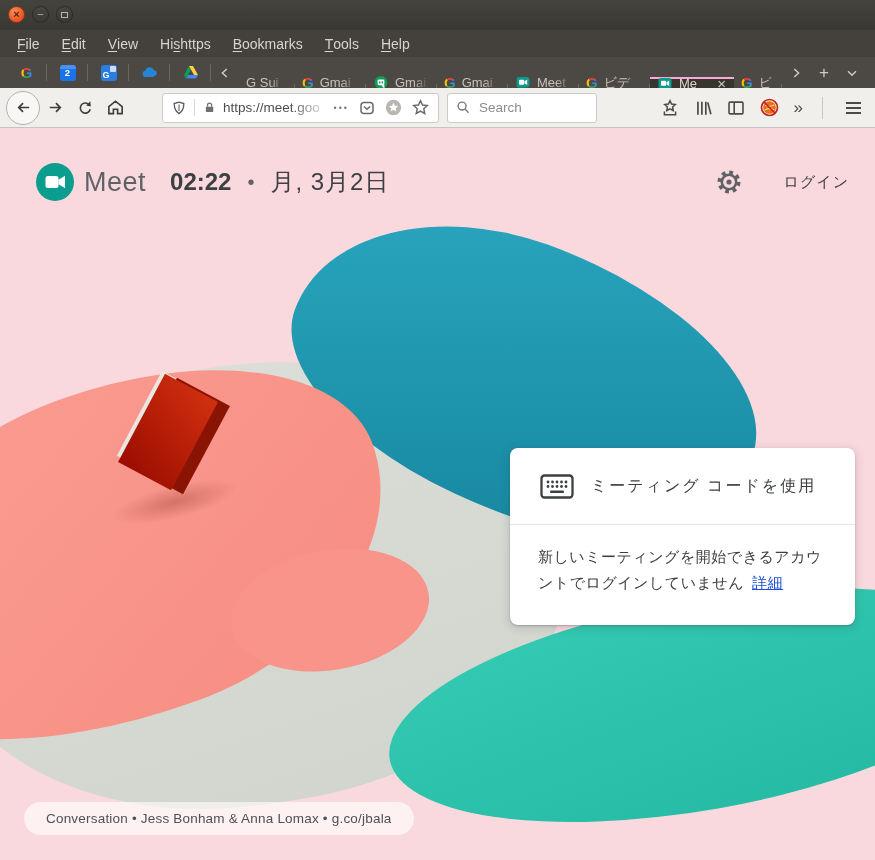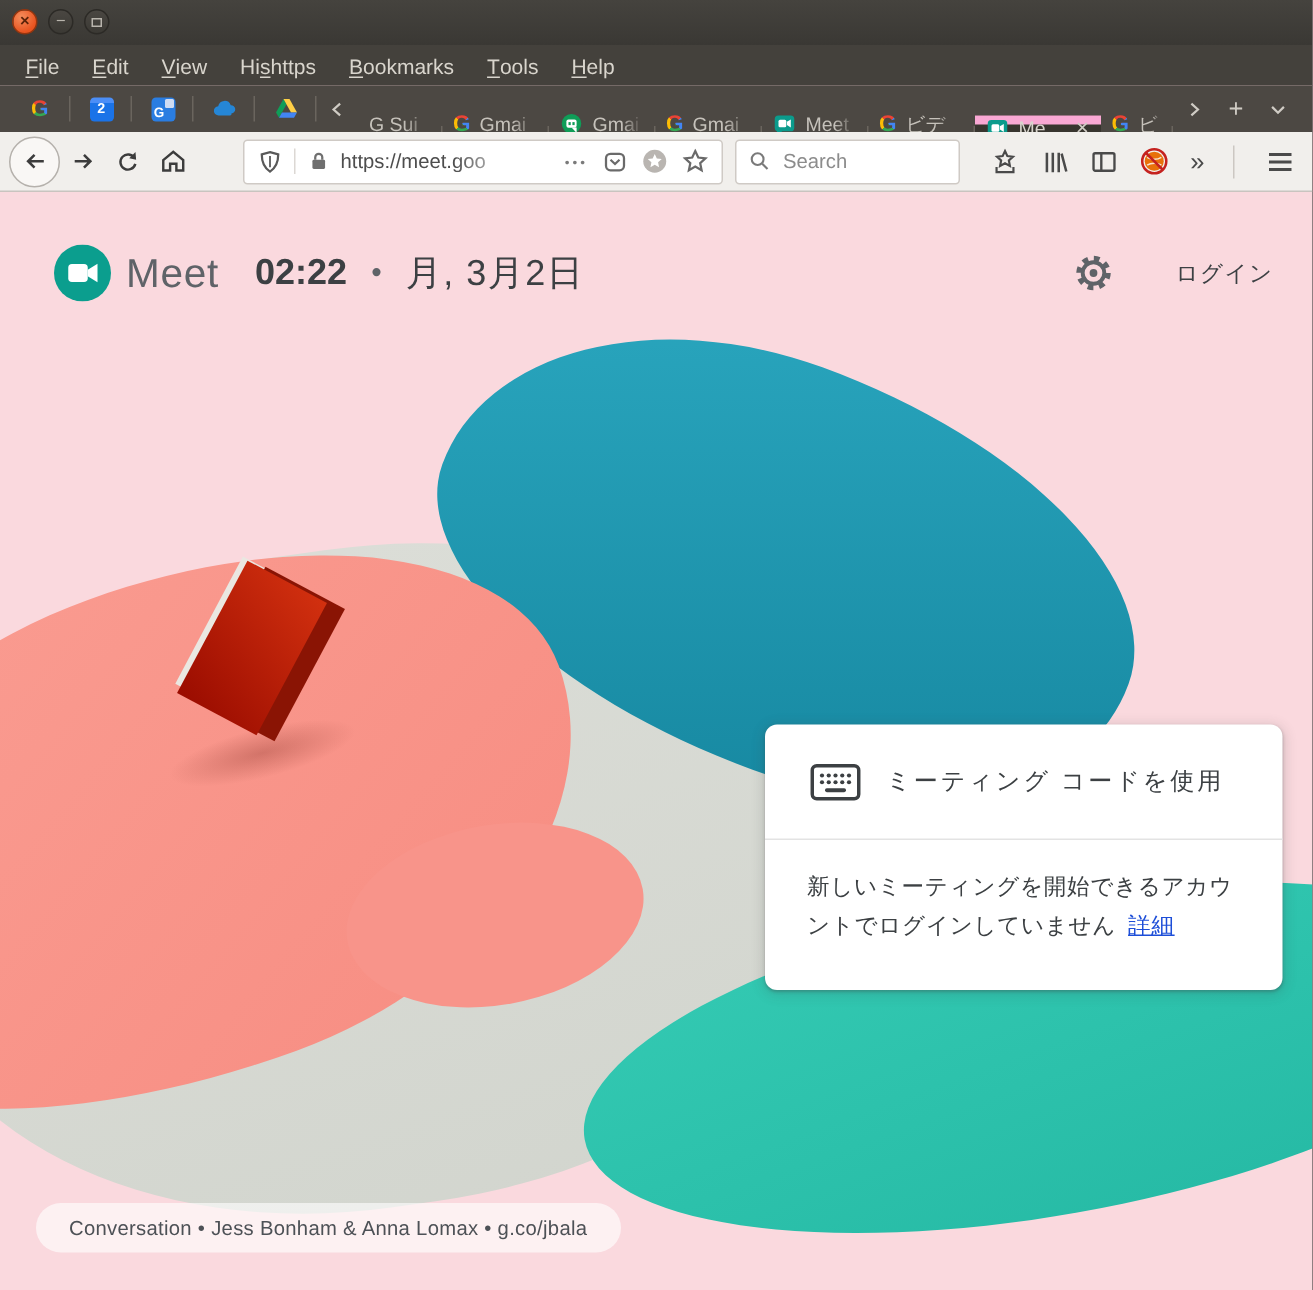"Me" .tab.active { border-top: 6px solid #f9a8d4 -> 2px solid #f9a8d4 }
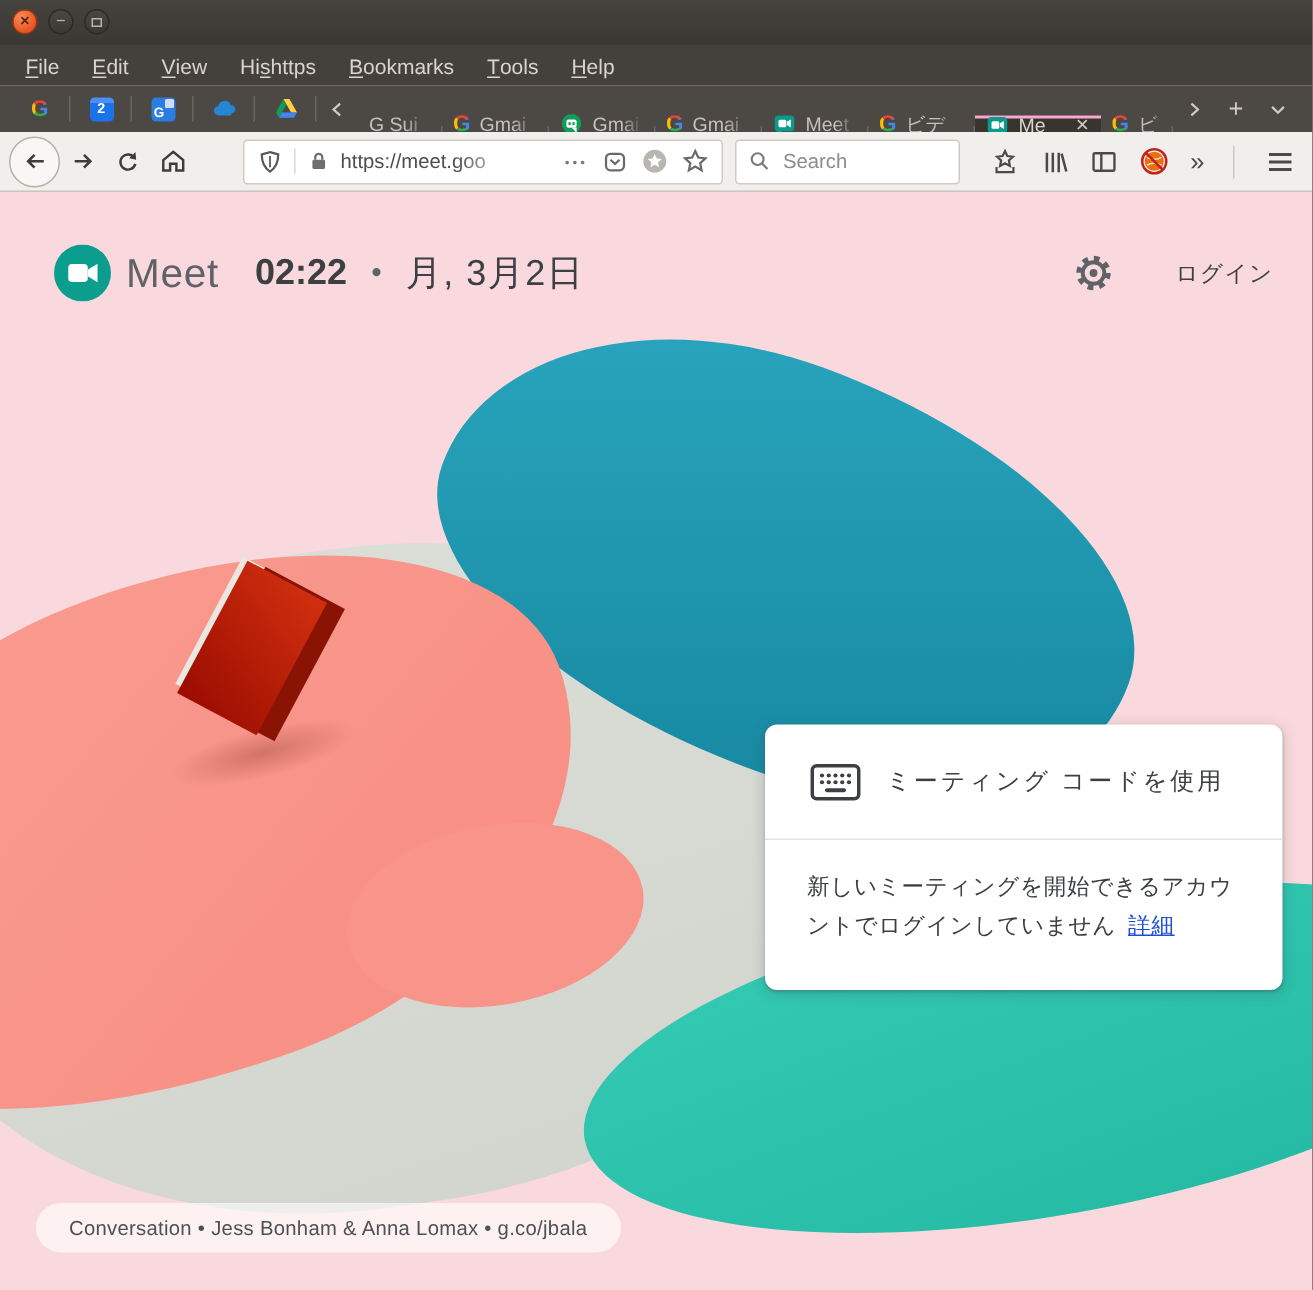"https://meet.goo" .urlbar { width: 320px -> 277px }
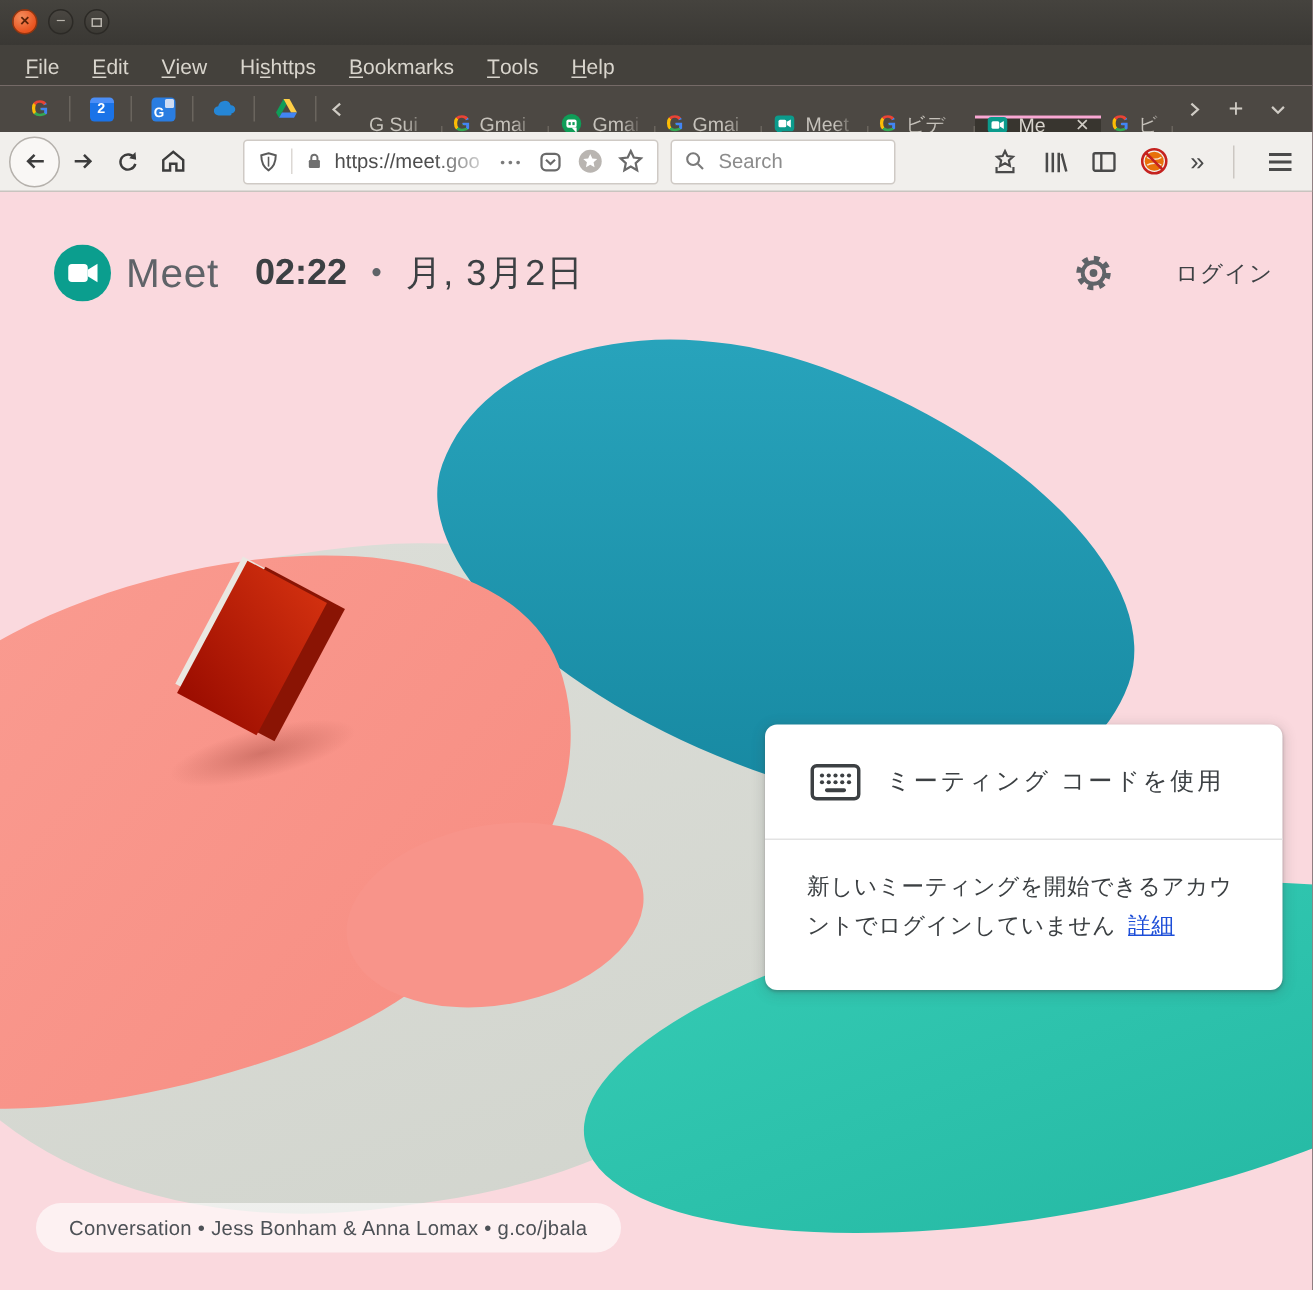"ミーティング コードを使用" .card { margin-top: 35px -> none }
